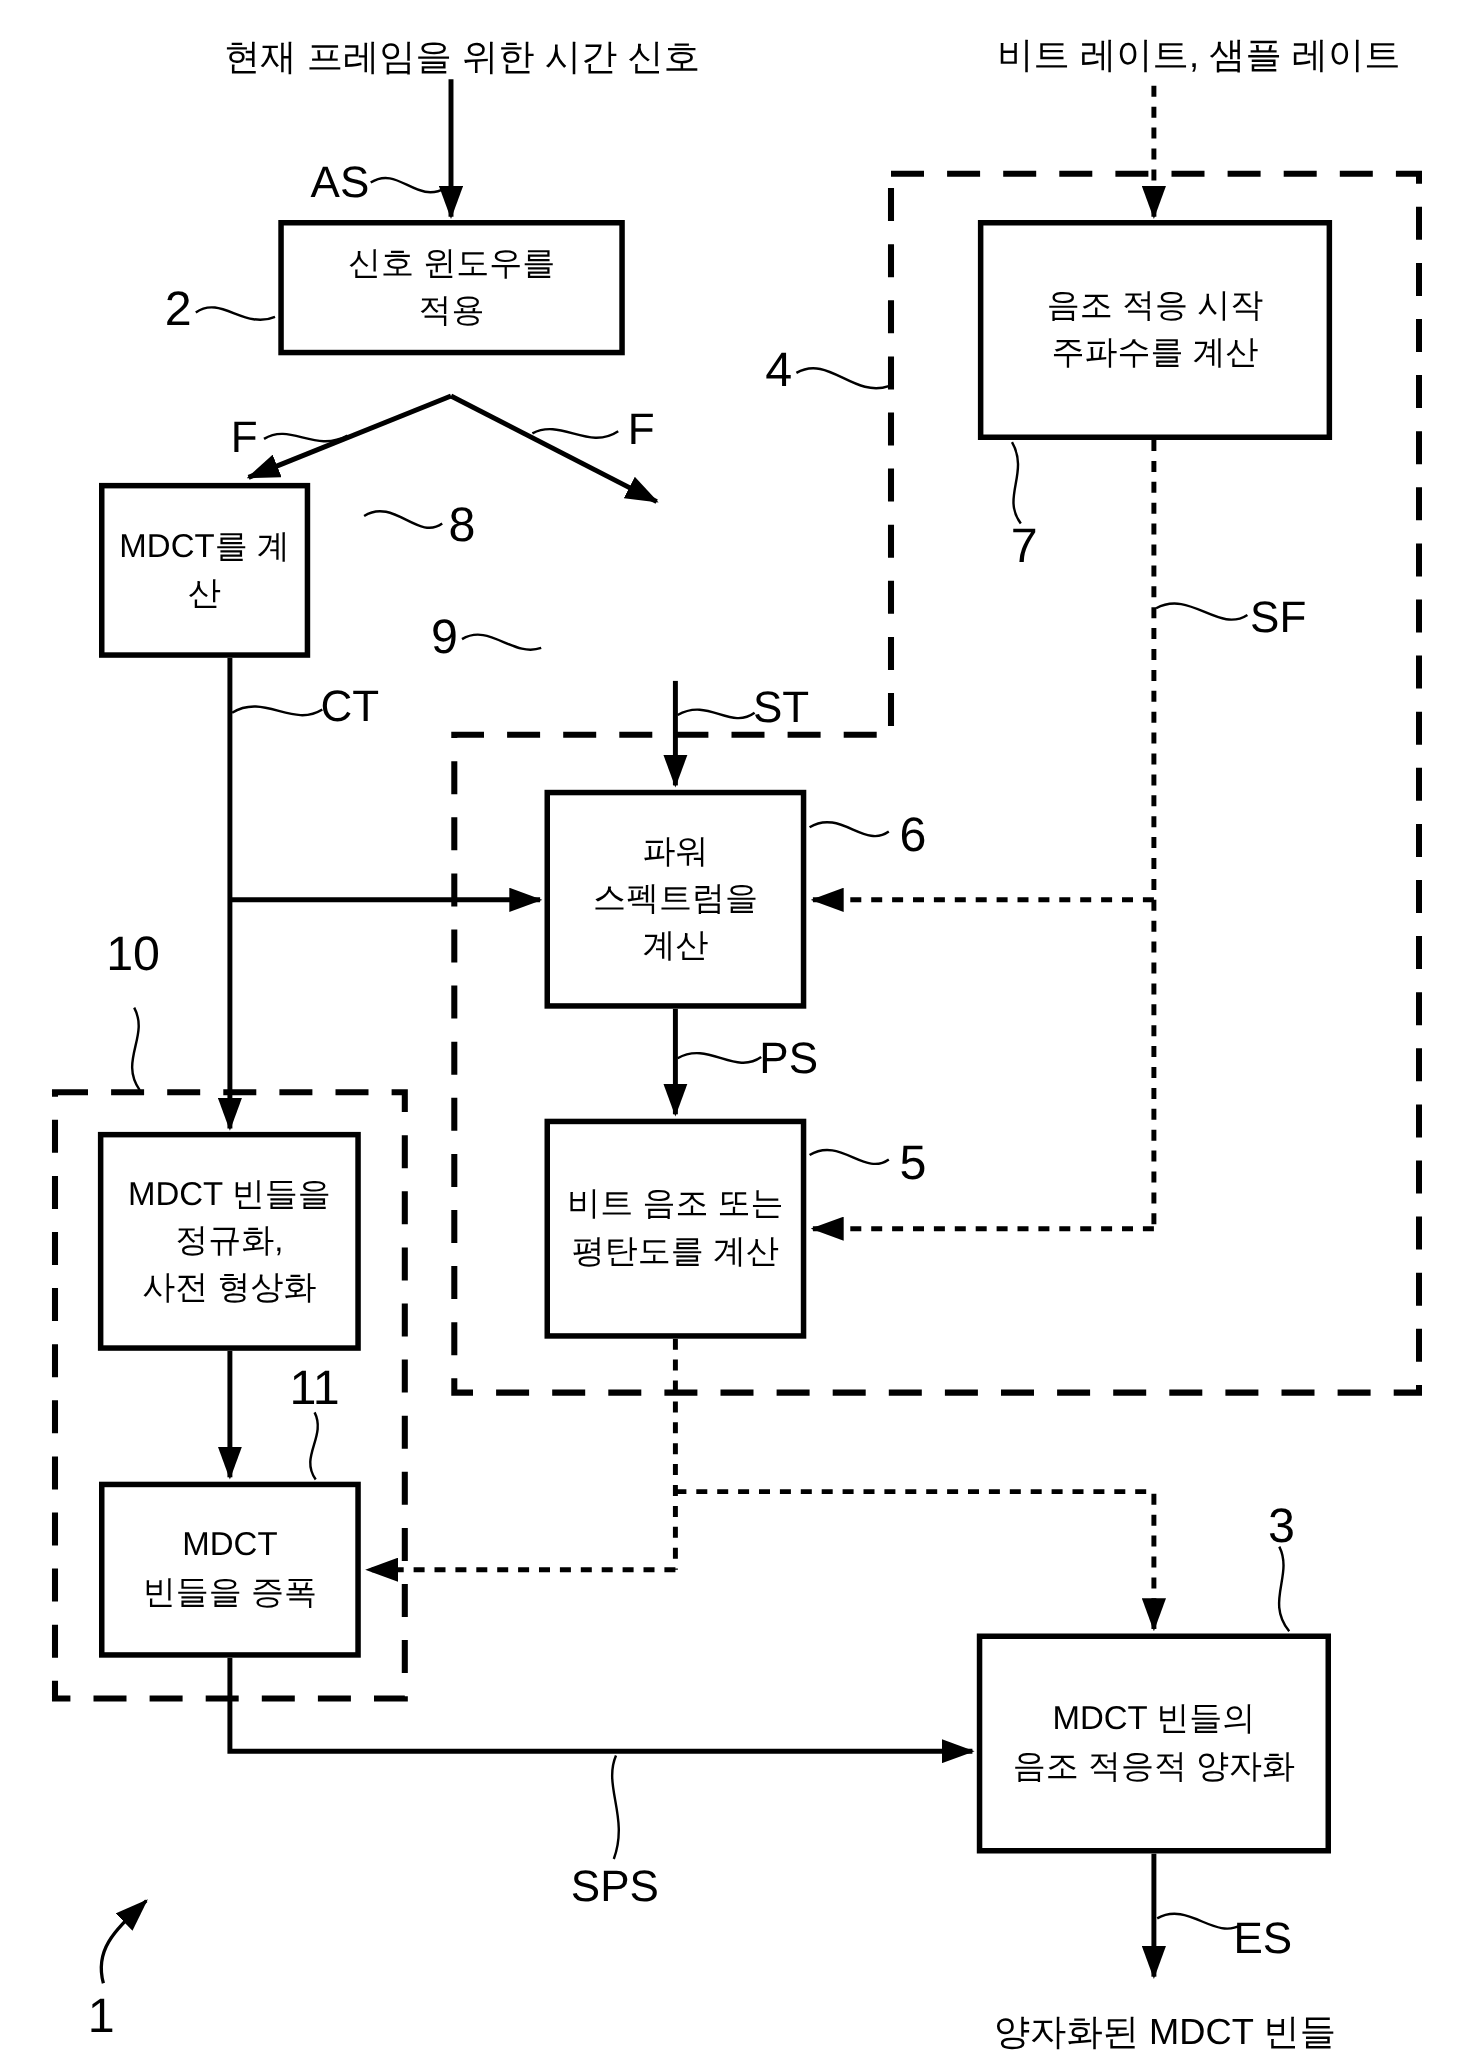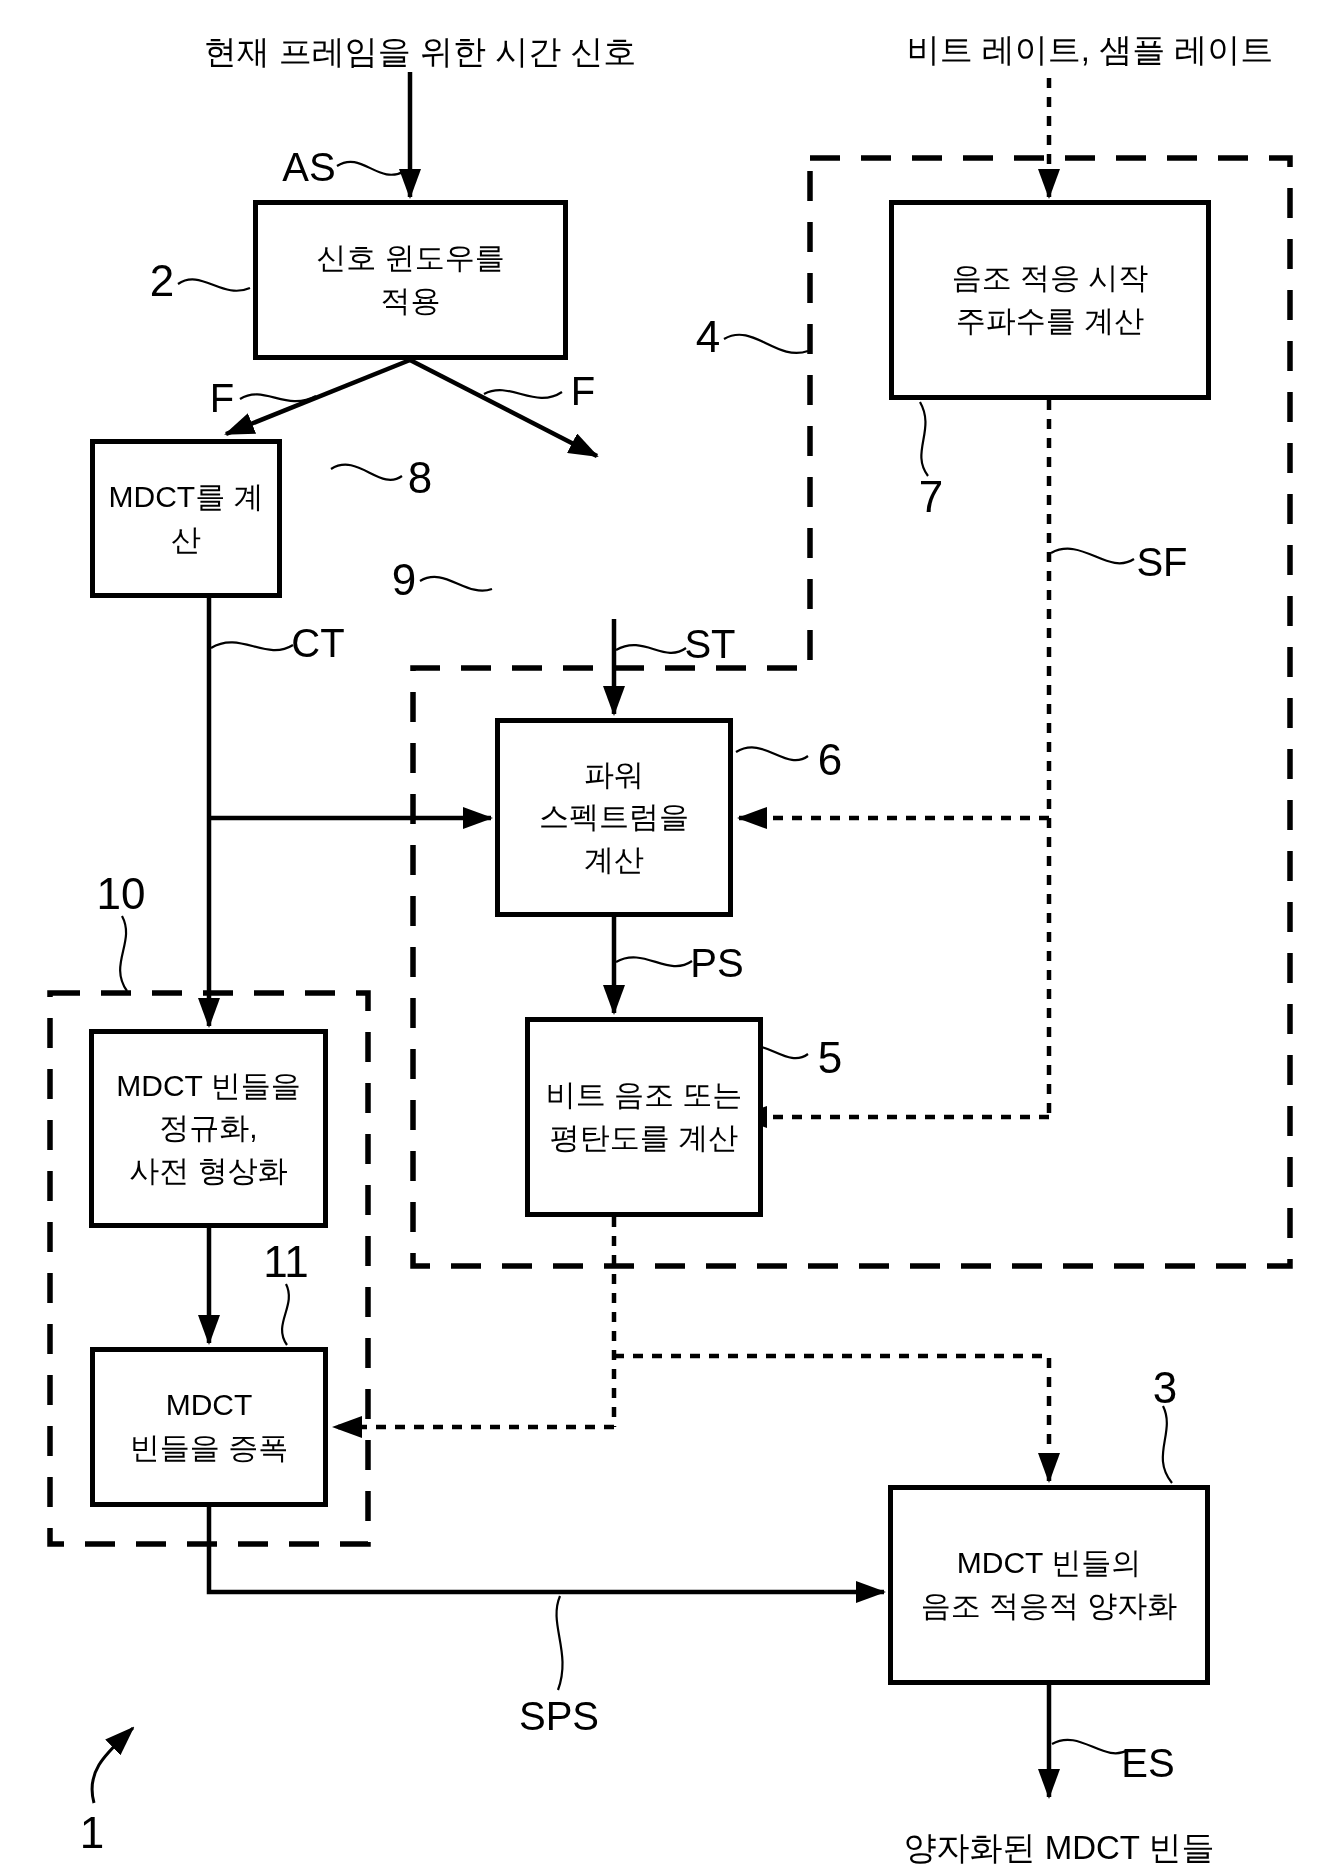"신호 윈도우를" div.box { height: 160px -> 123px }
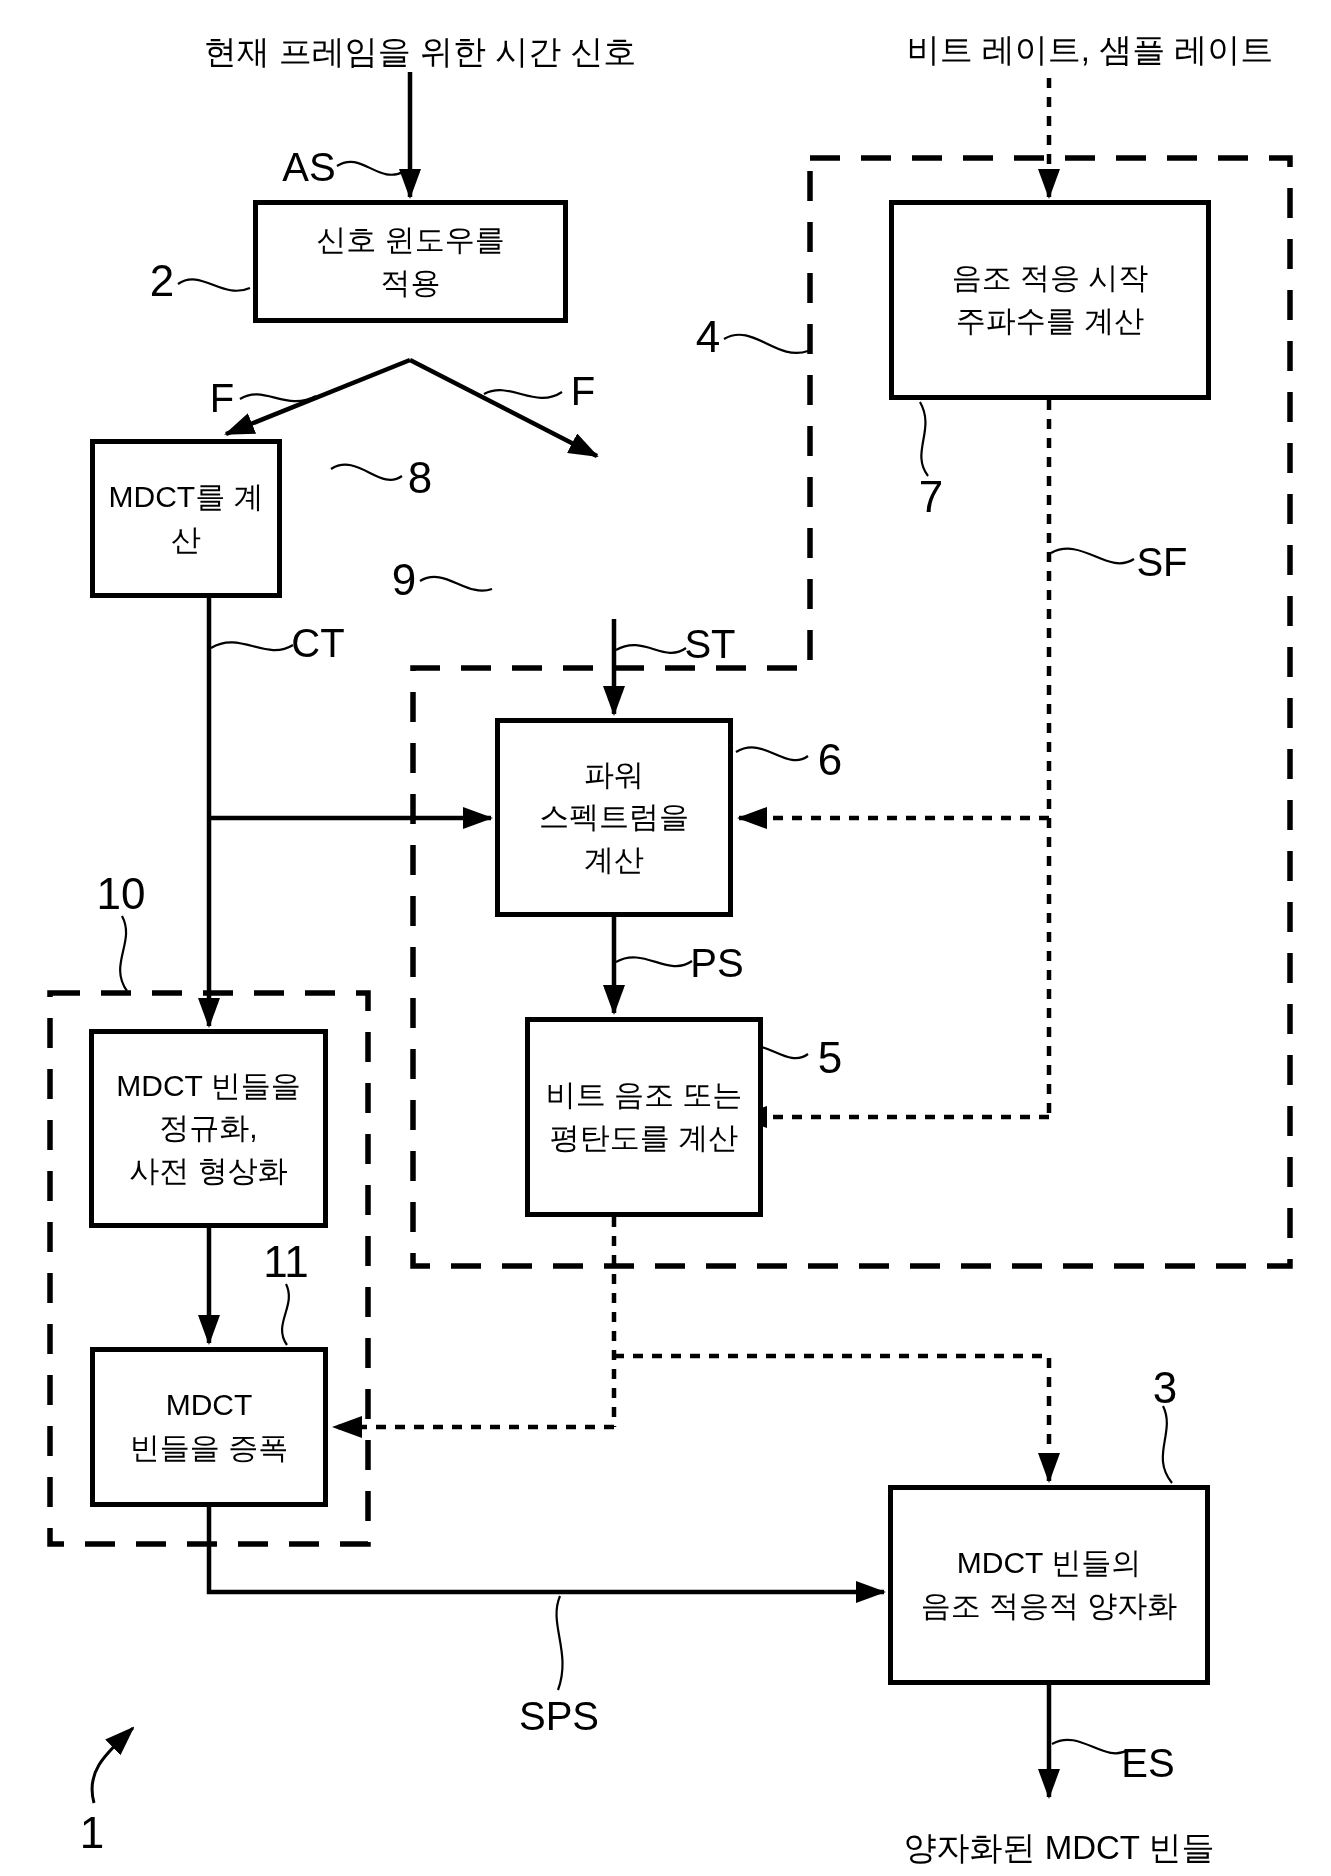"10" div.lbl { top: 894px -> 868px }
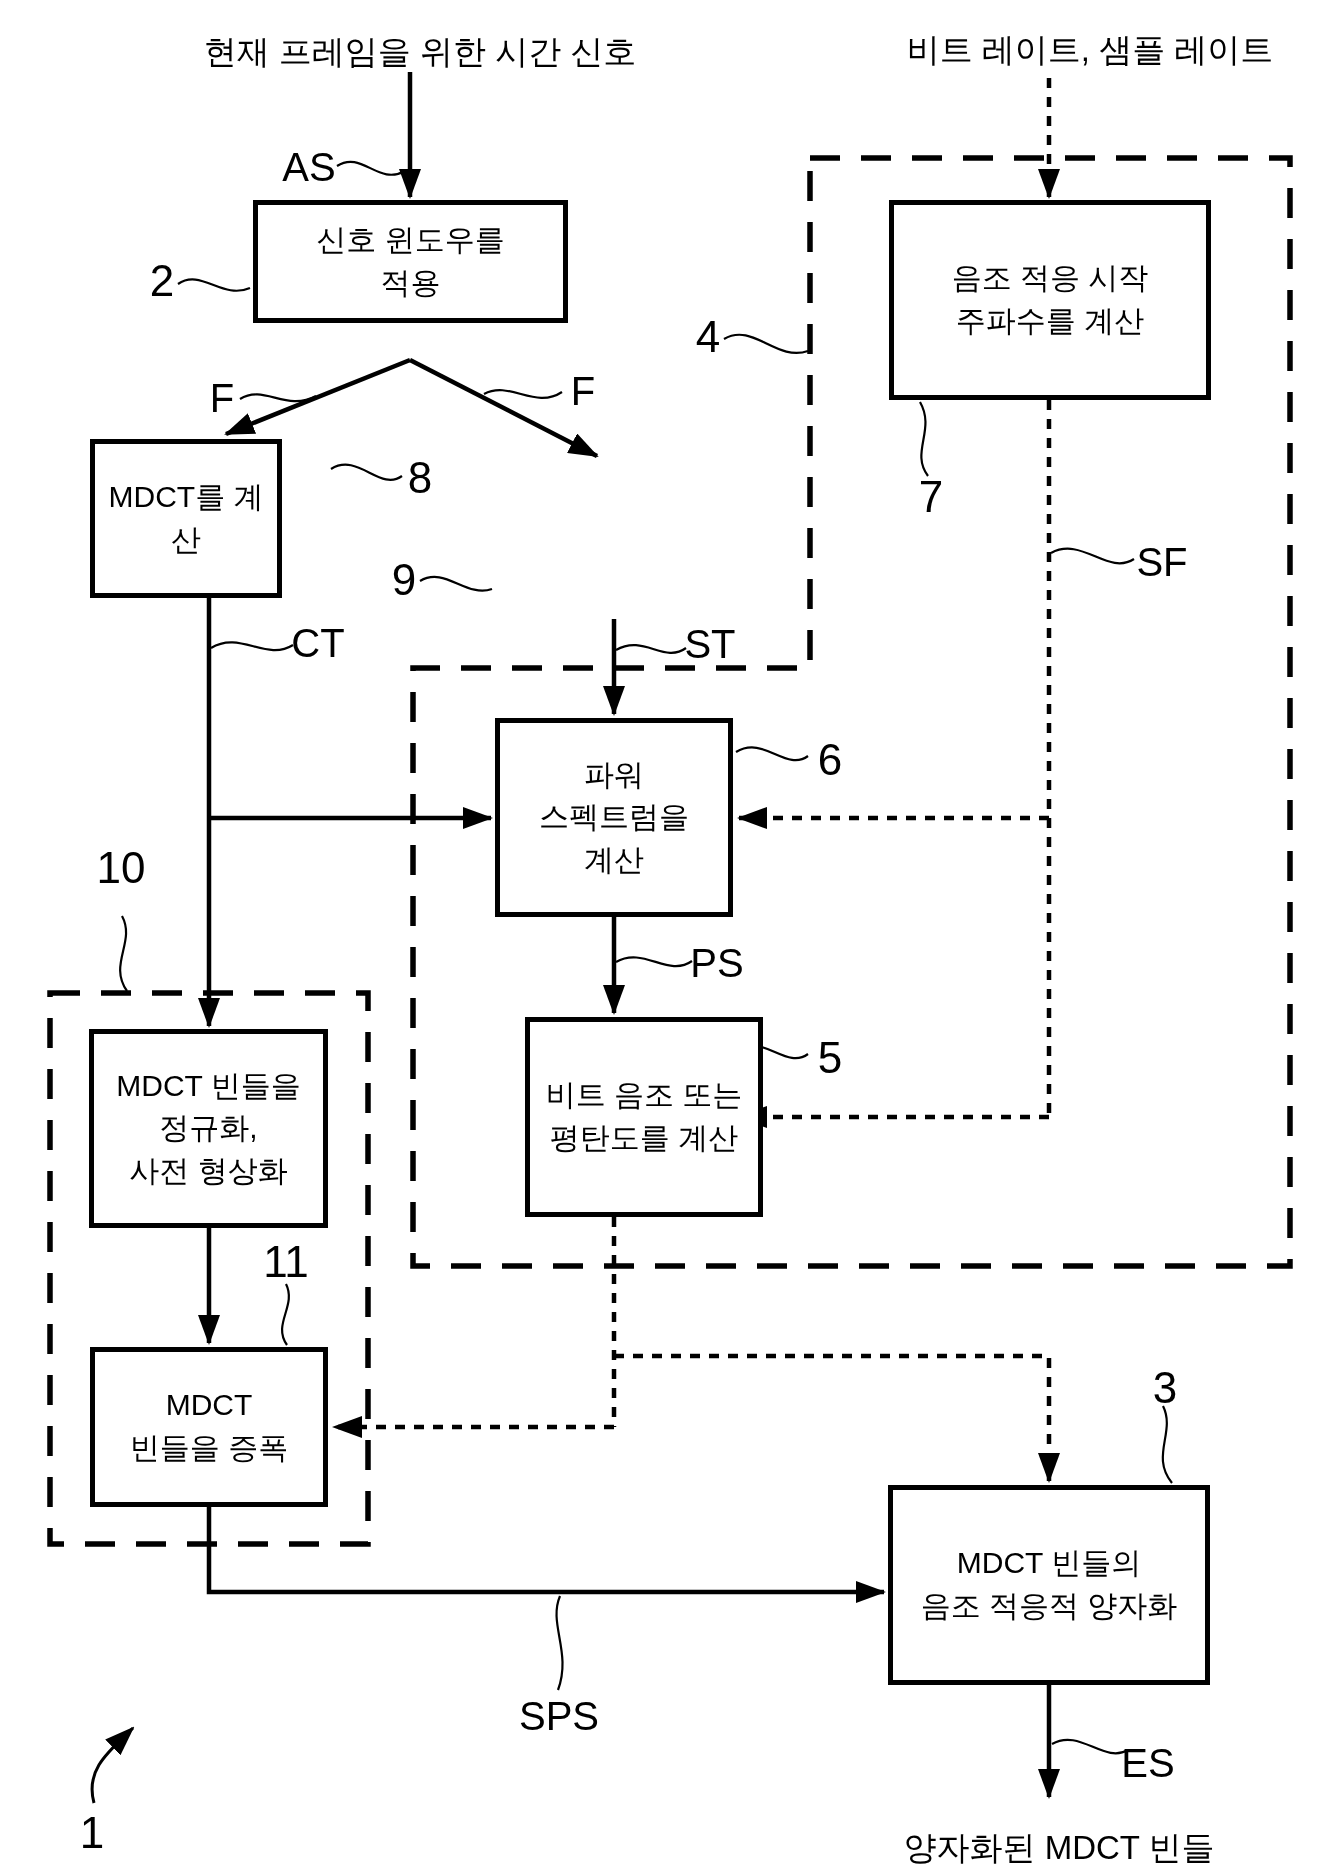"비트 음조 또는" div.box { margin-left: 30px -> none }
